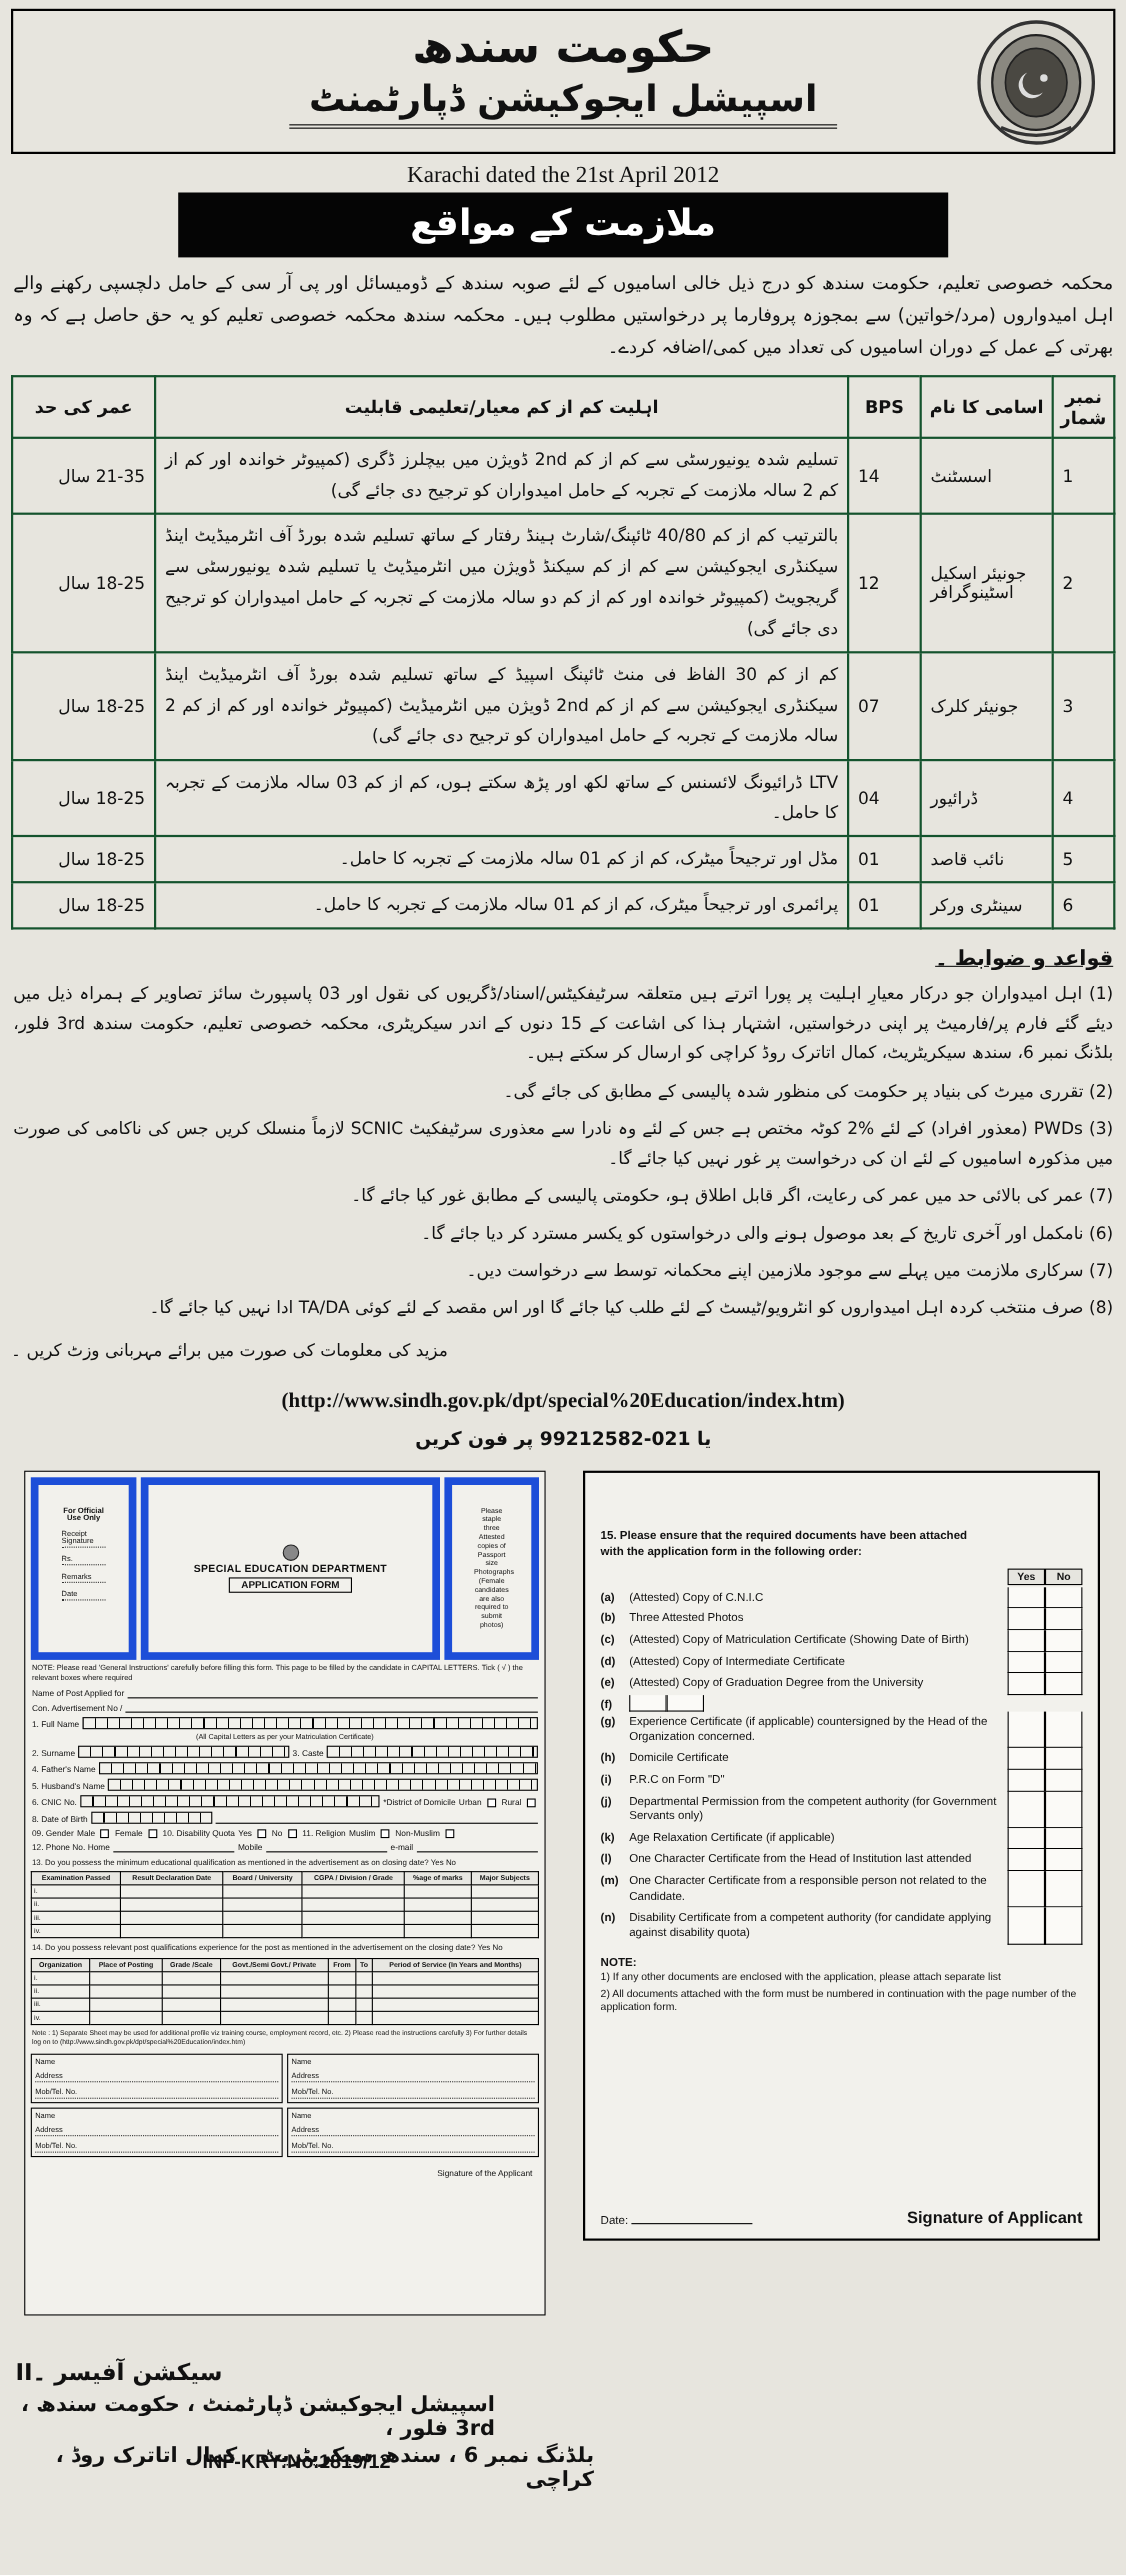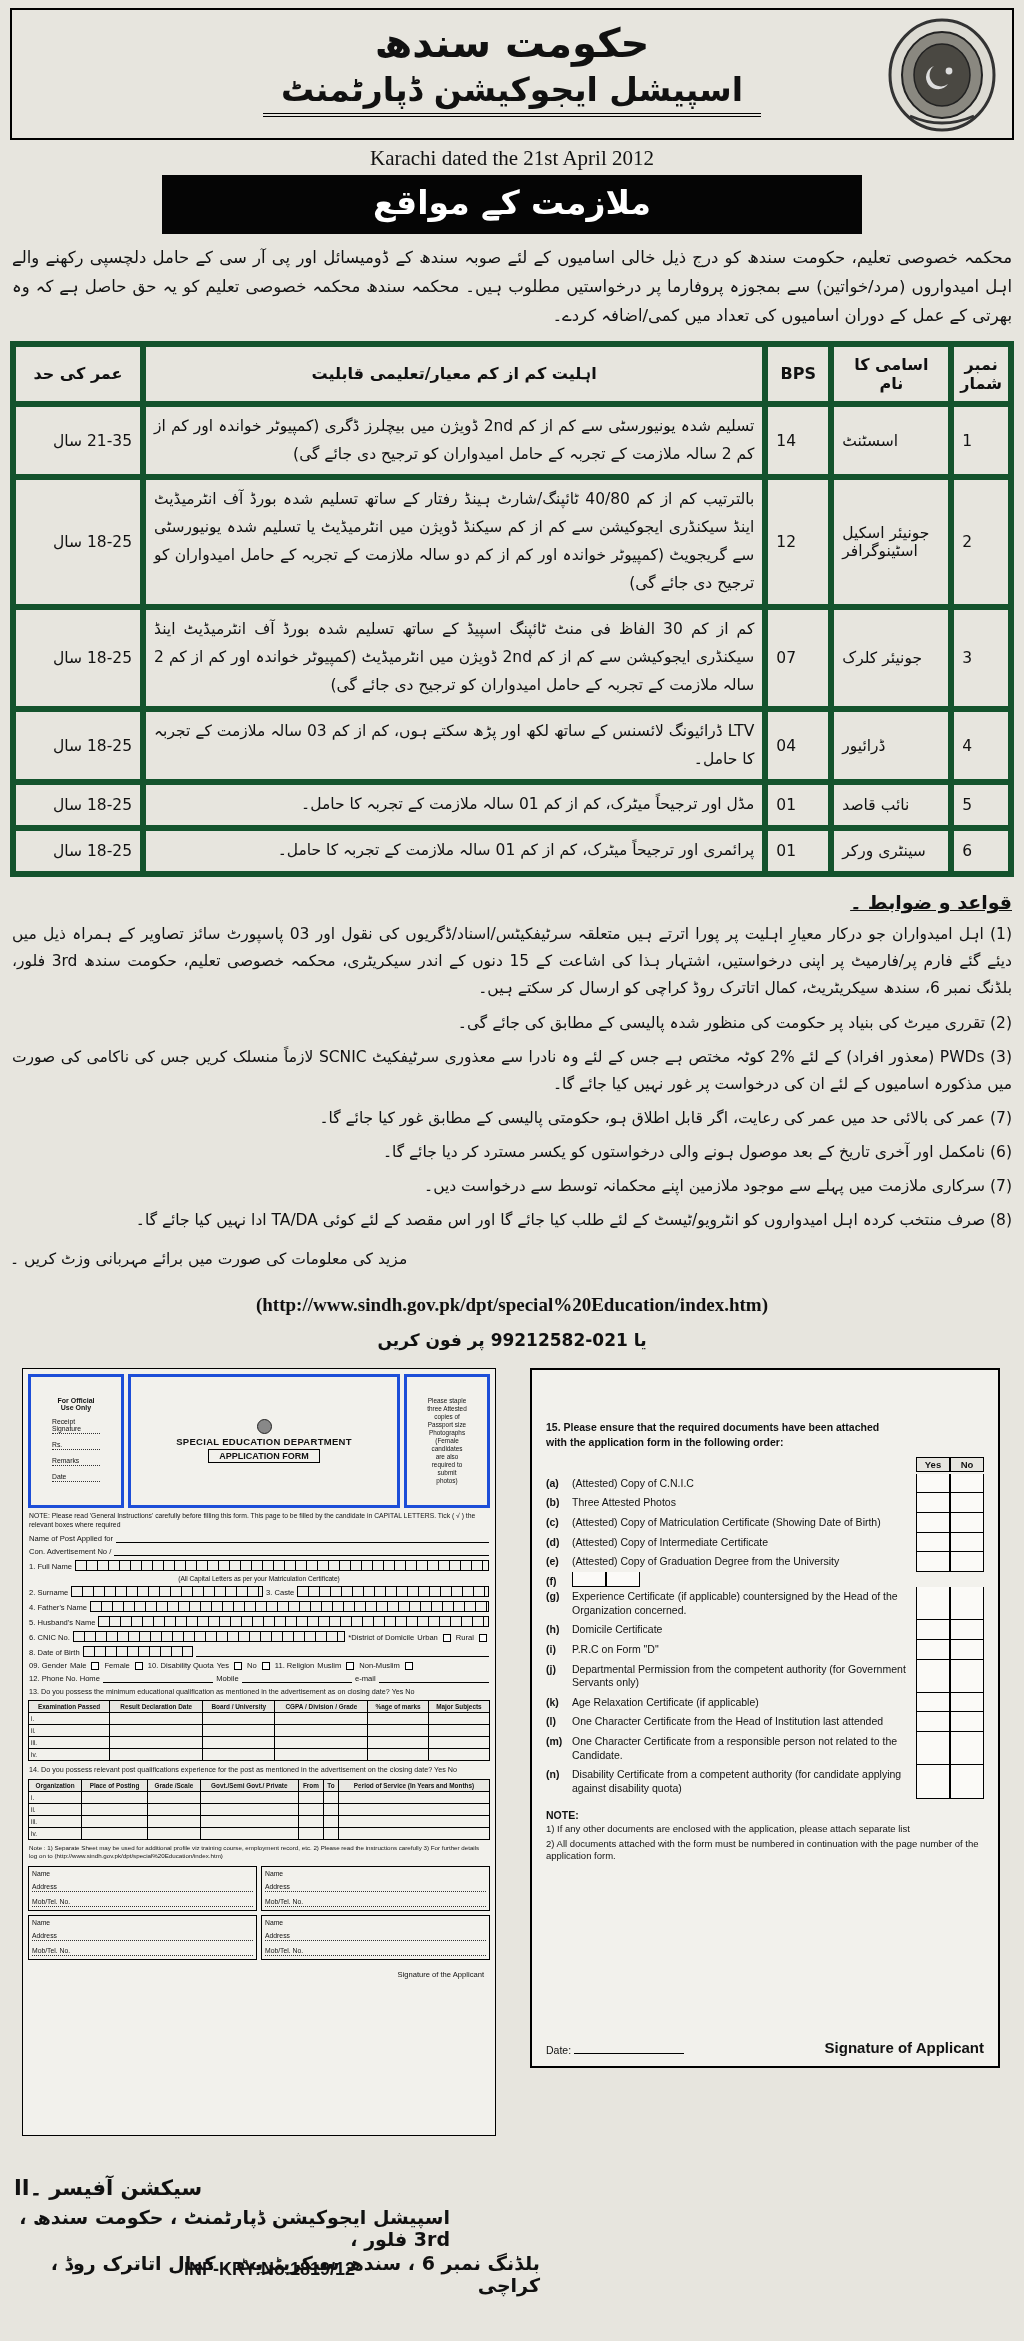"عمر کی حد" table.jobs th, table.jobs td { border: 6px solid #14532d -> 2px solid #14532d }
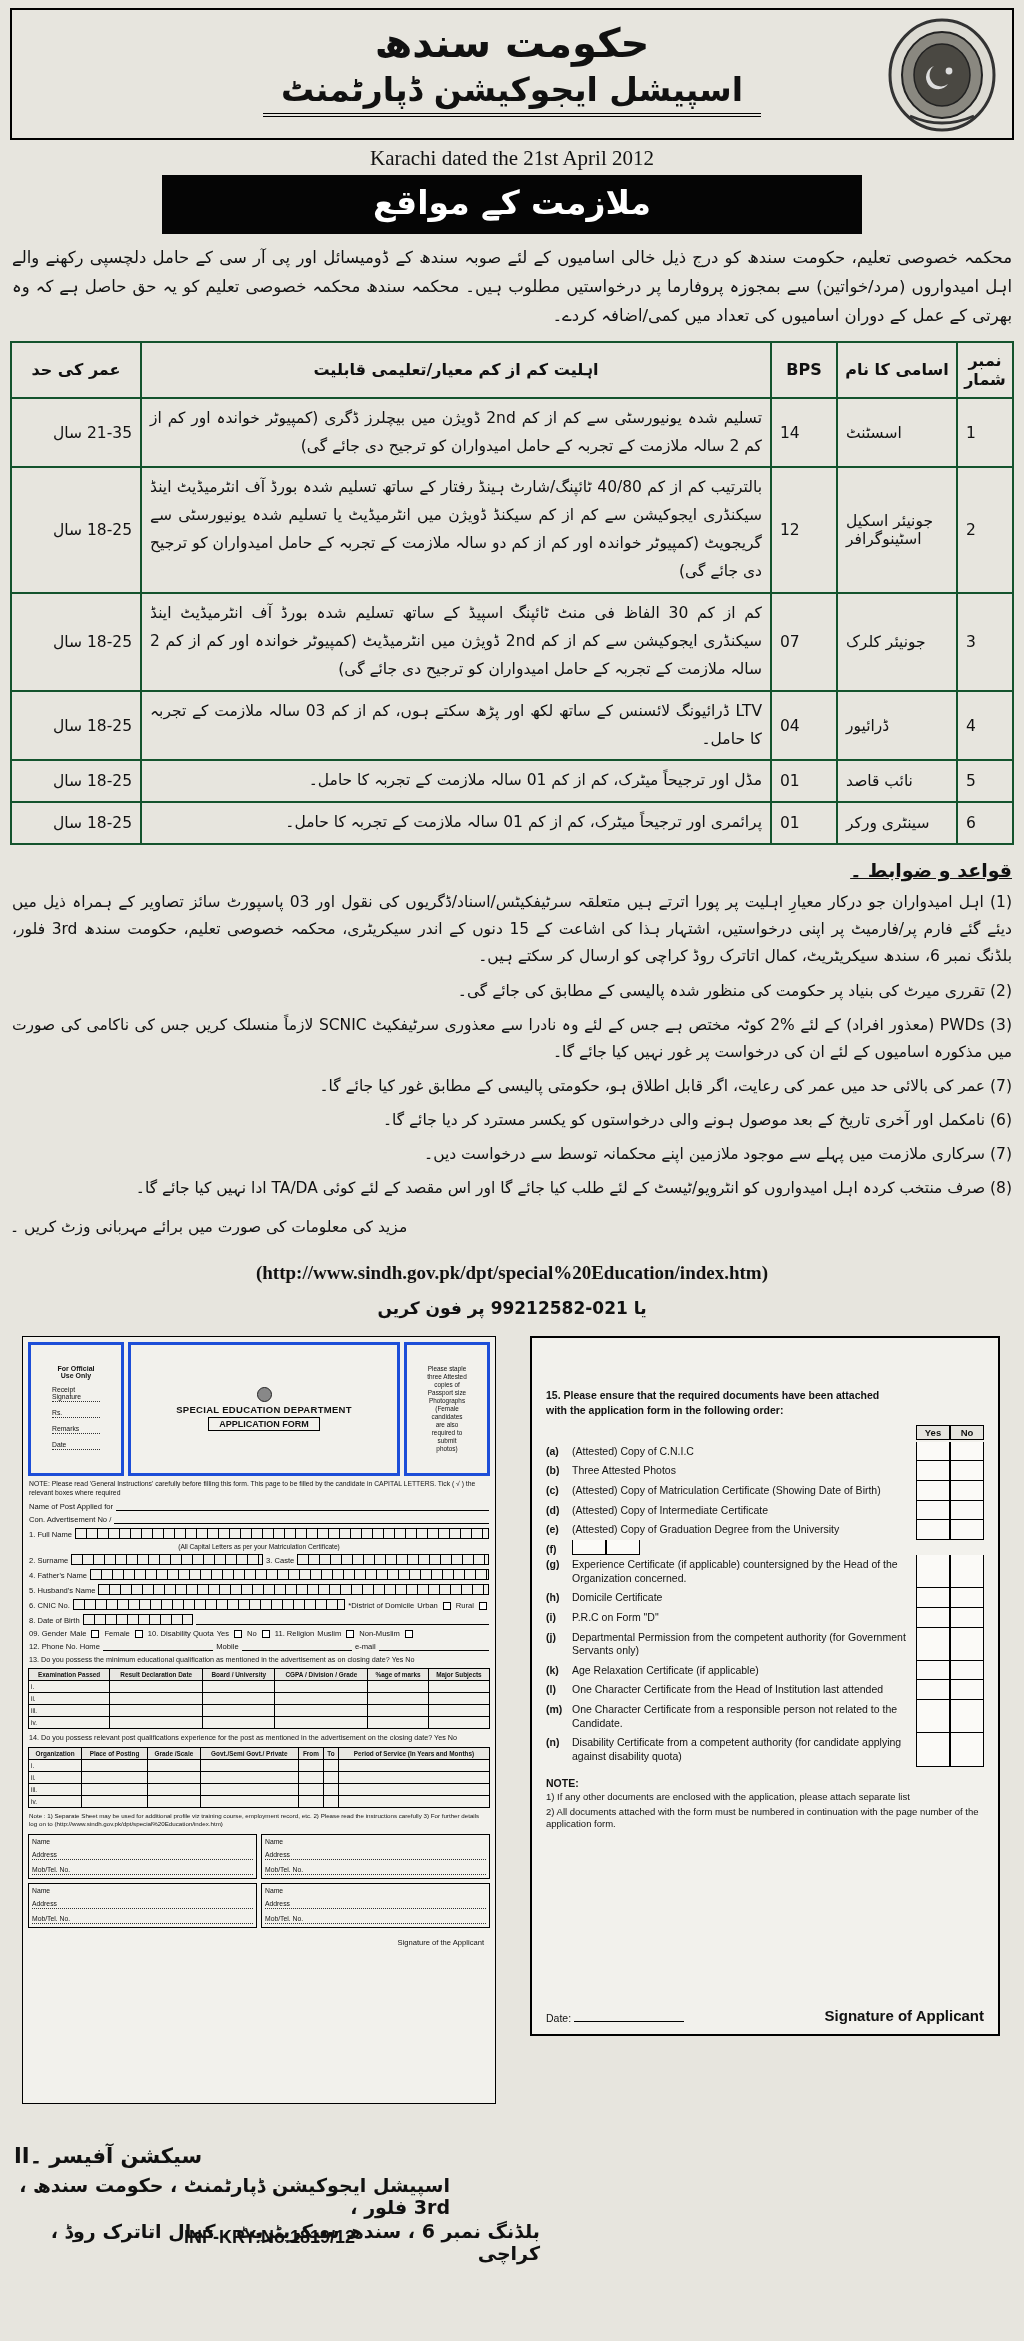"SPECIAL EDUCATION DEPARTMENT" .fh-box { border: 3px solid #1d4ed8 -> 7px solid #1d4ed8 }
